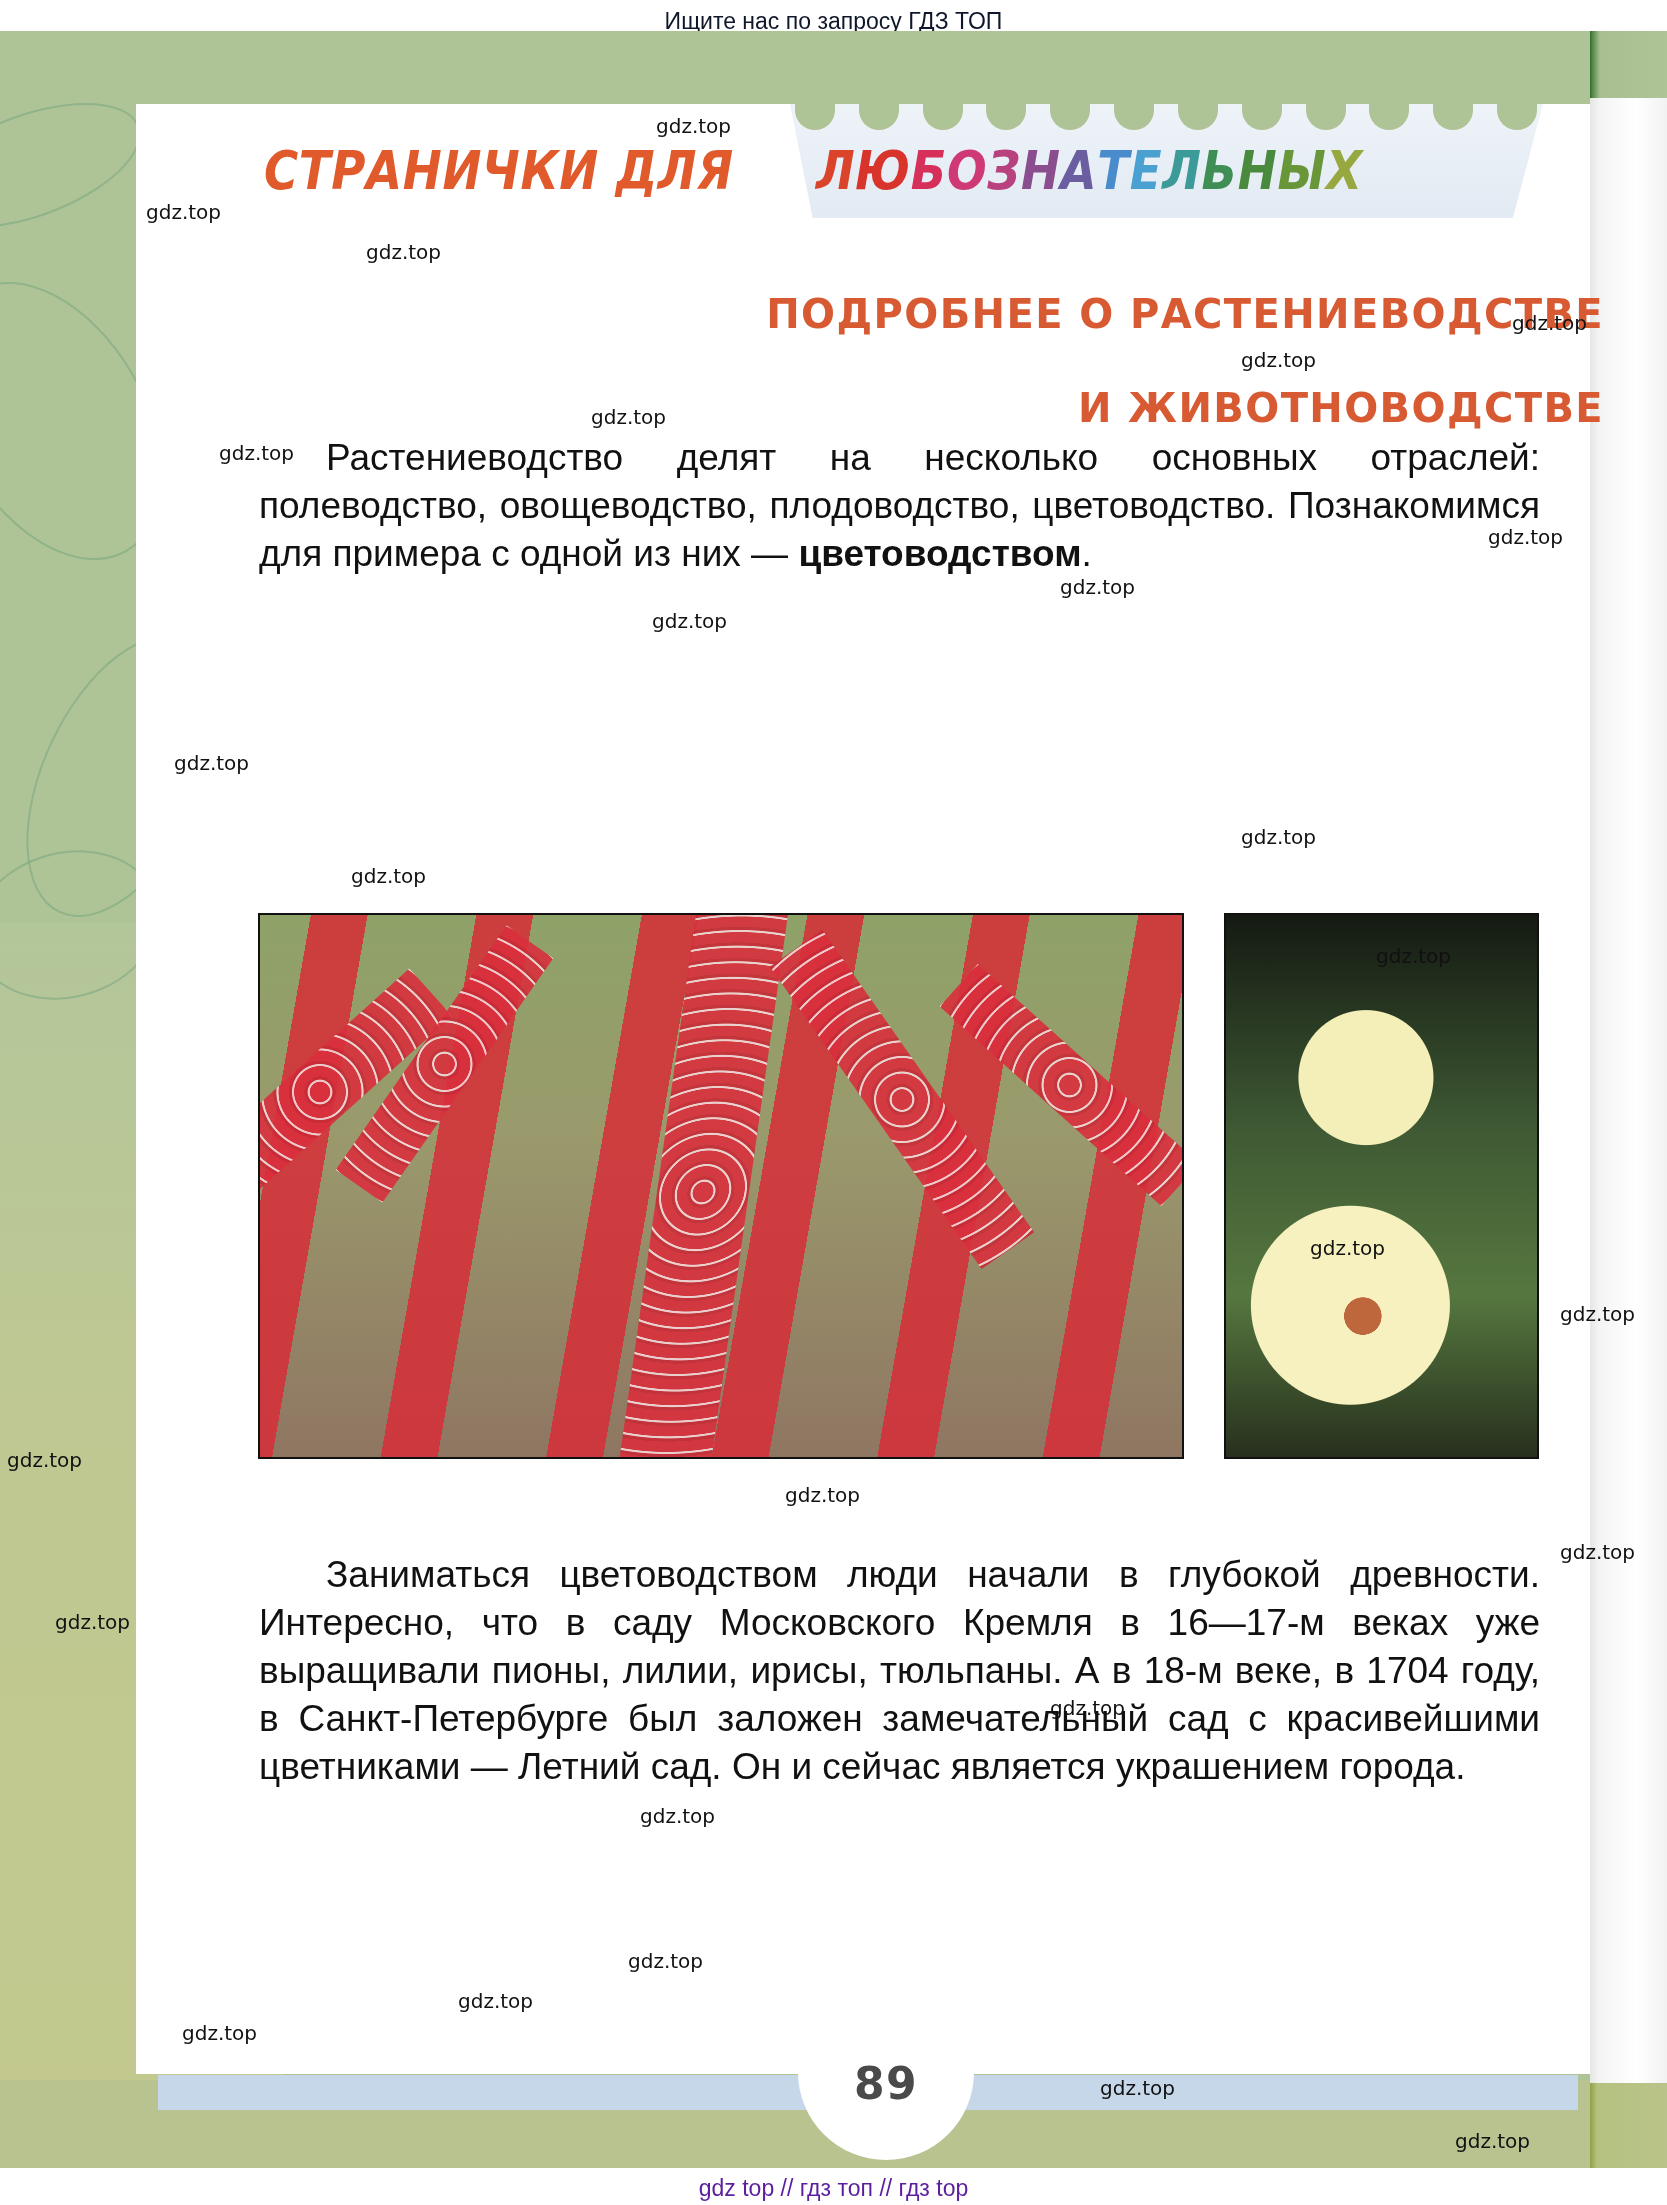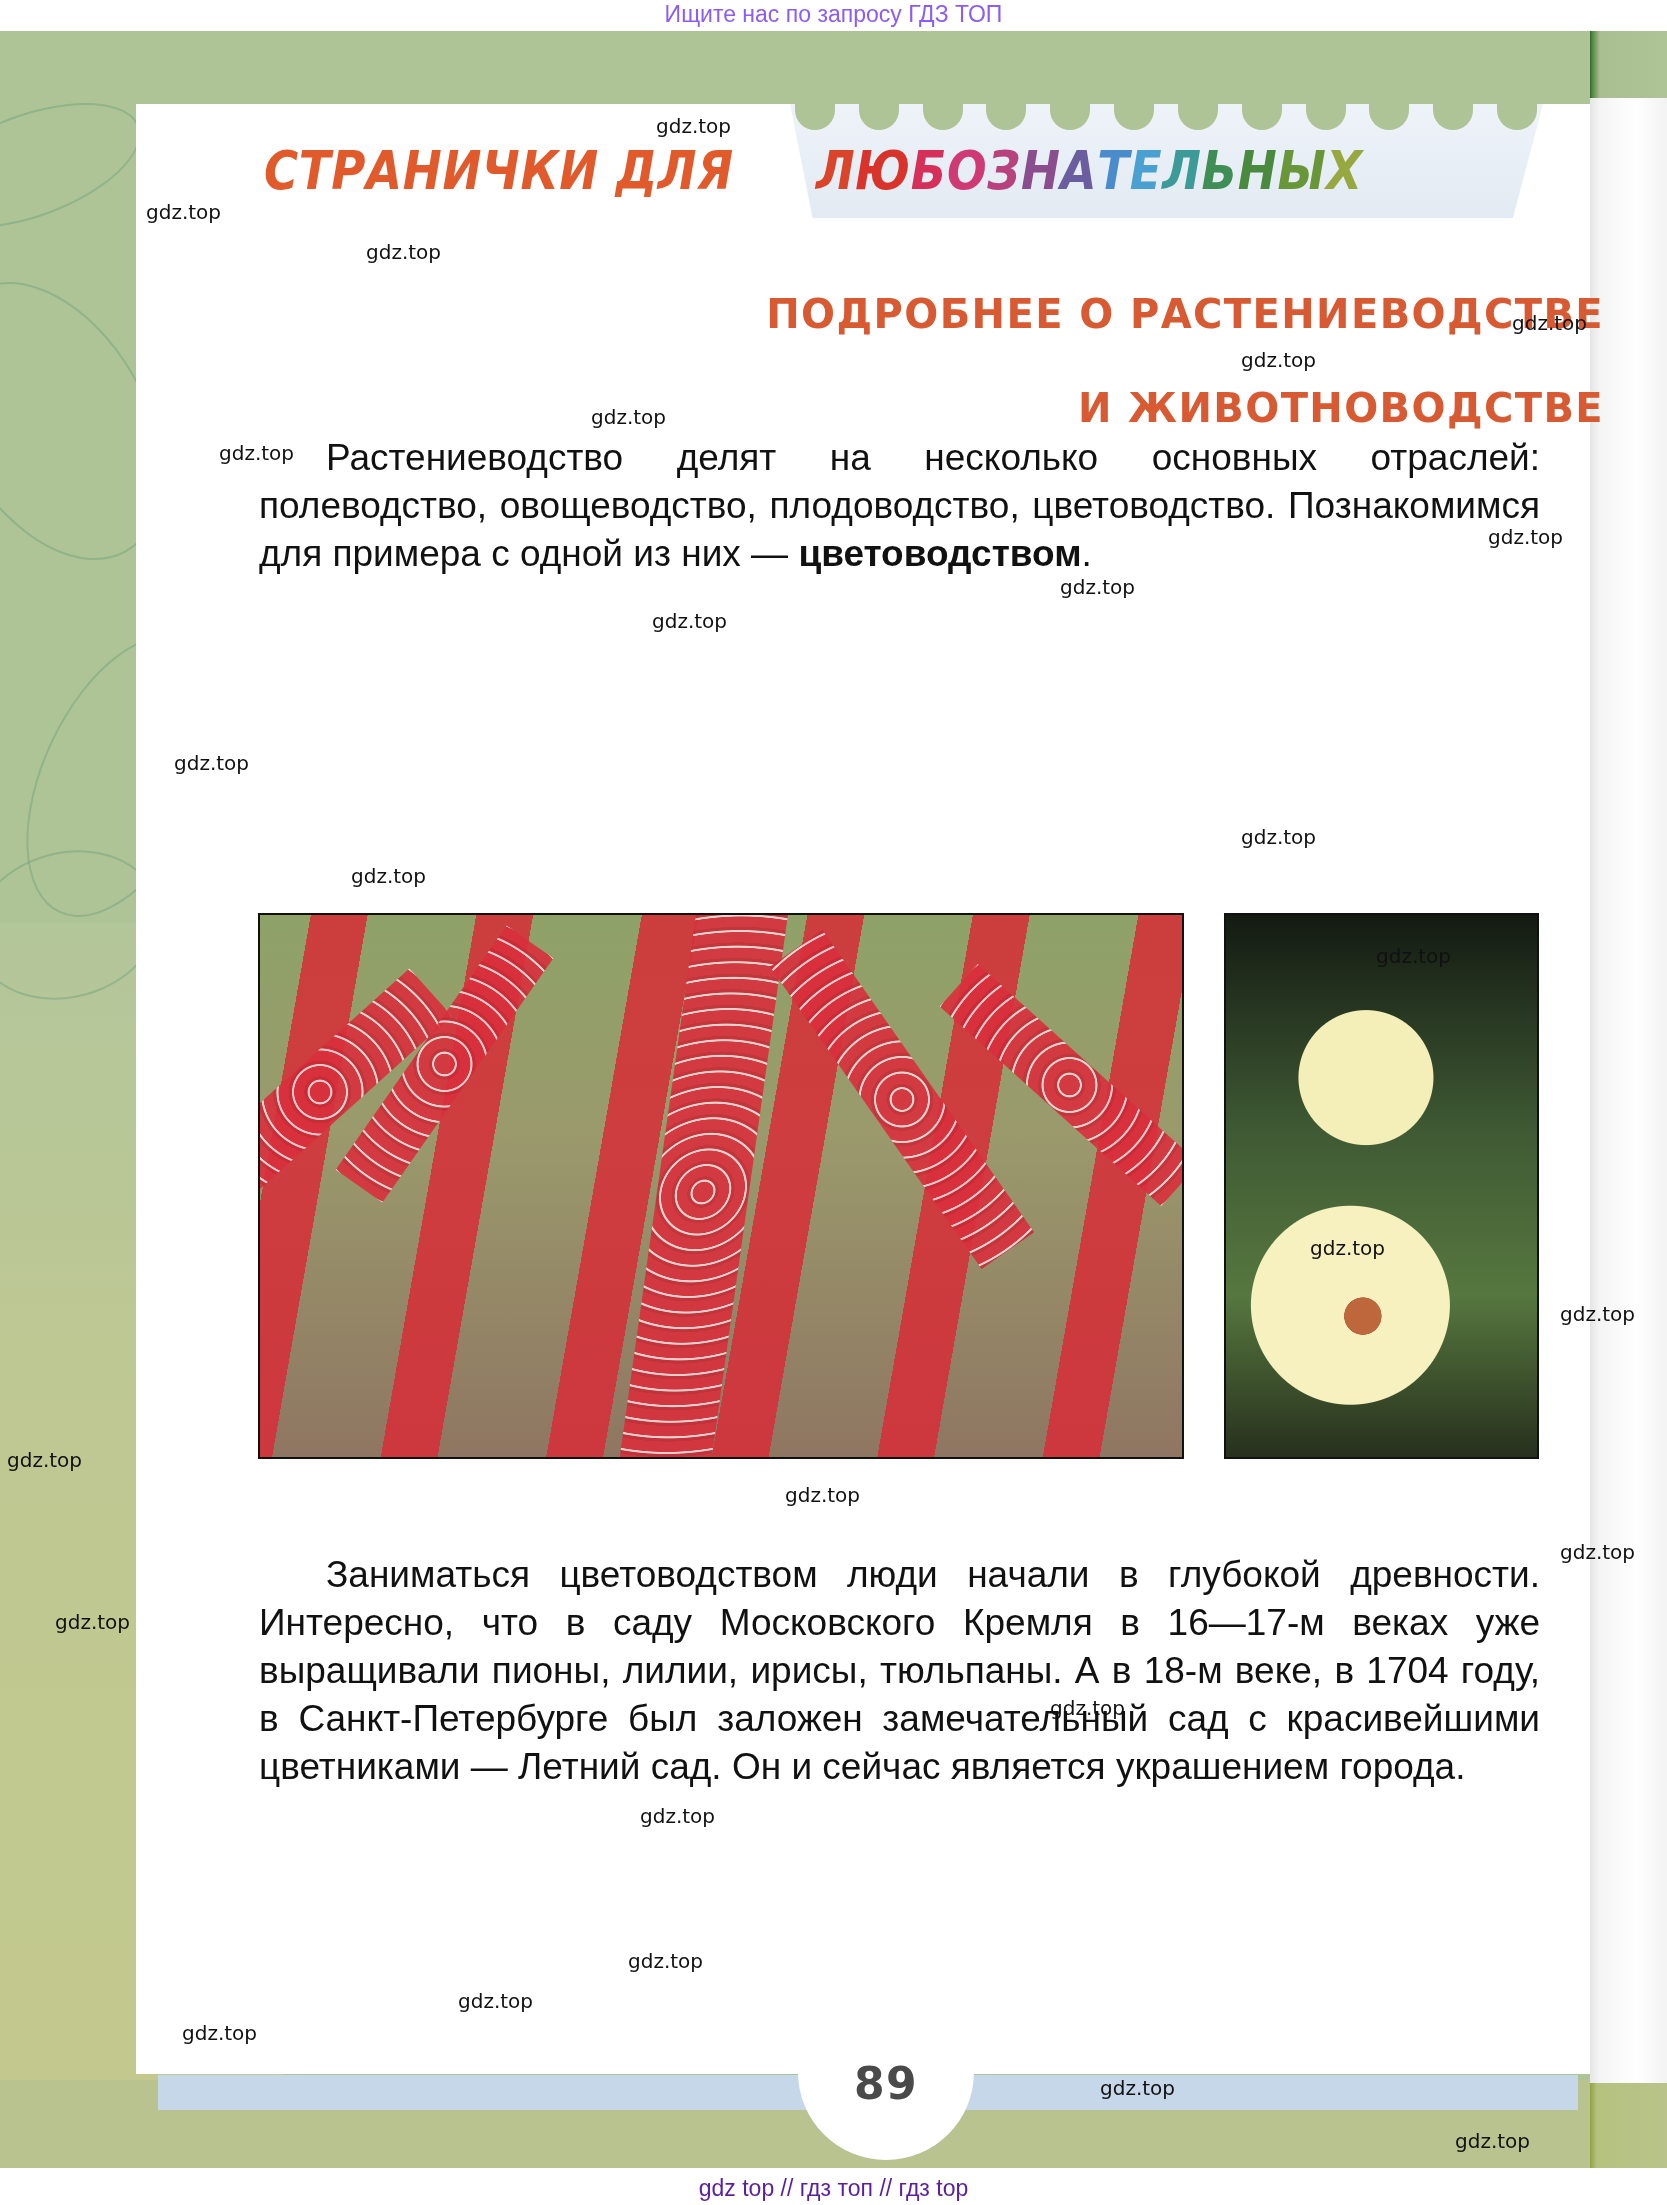"Ищите нас по запросу ГДЗ" .topbar span { color: #8b5cf6 -> #0f172a; margin-top: 1px -> 8px }
